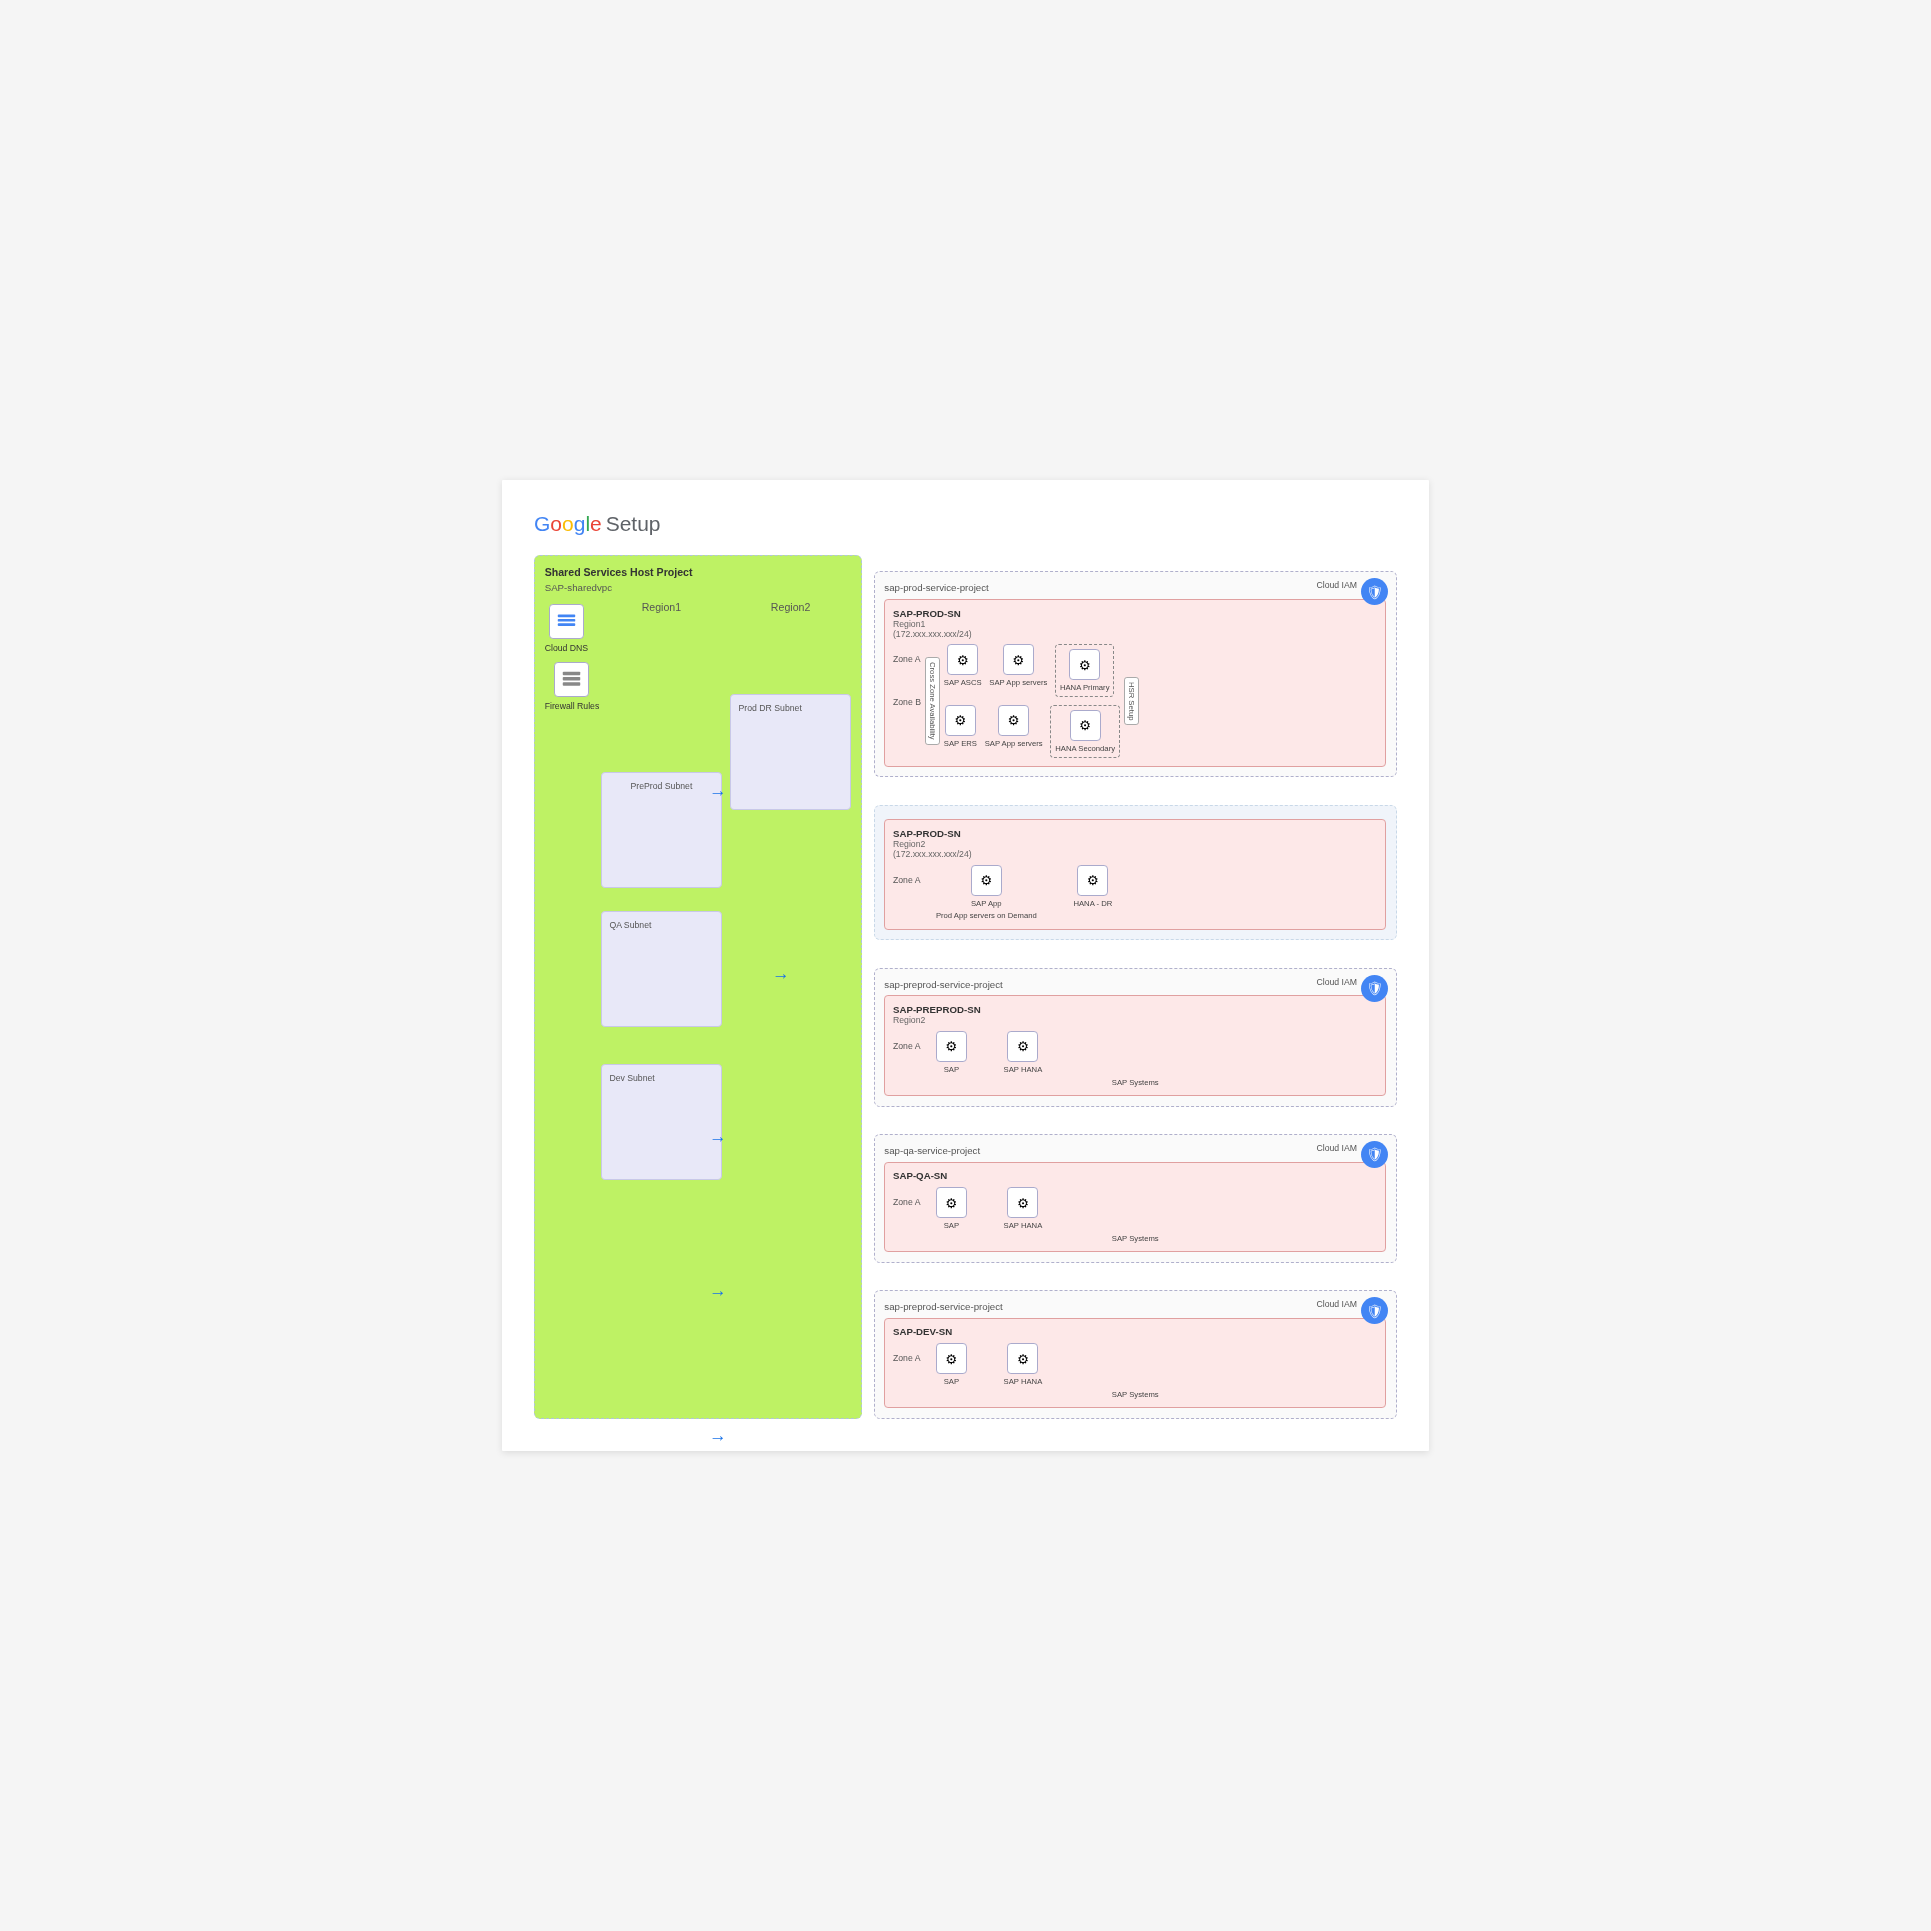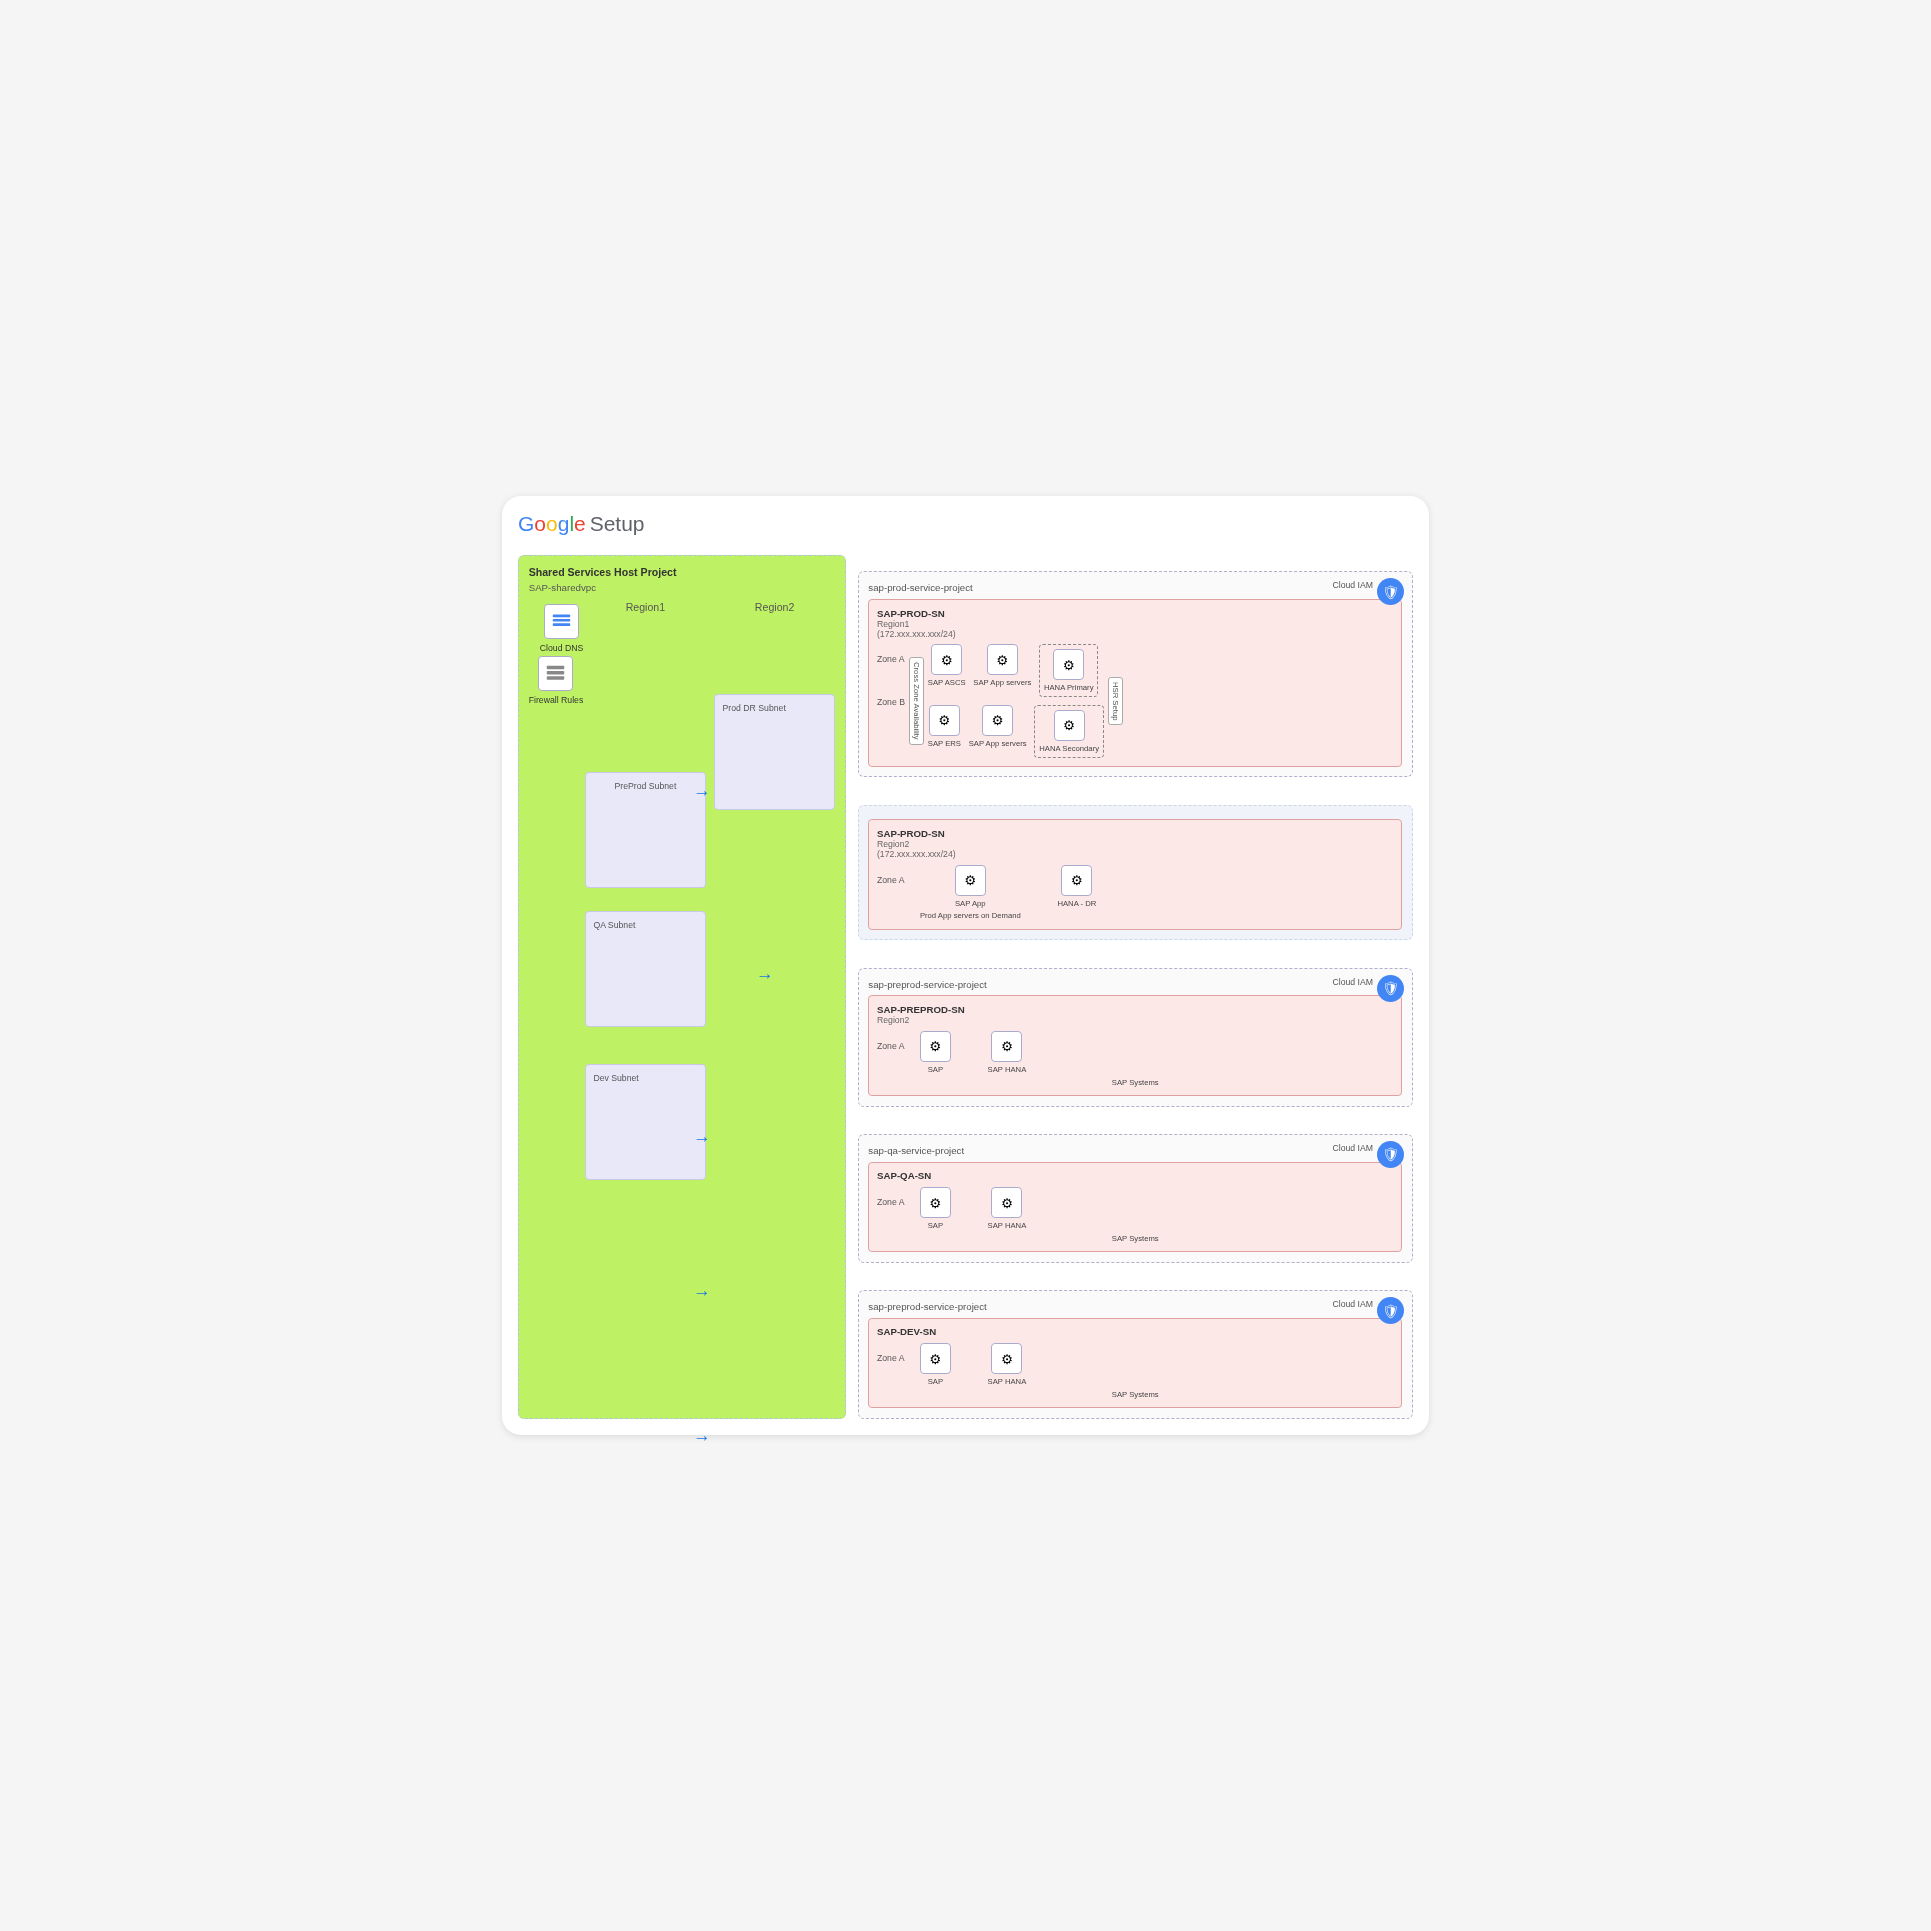"Google" .page-container { border-radius: 19px -> 1px; padding: 16px -> 32px }
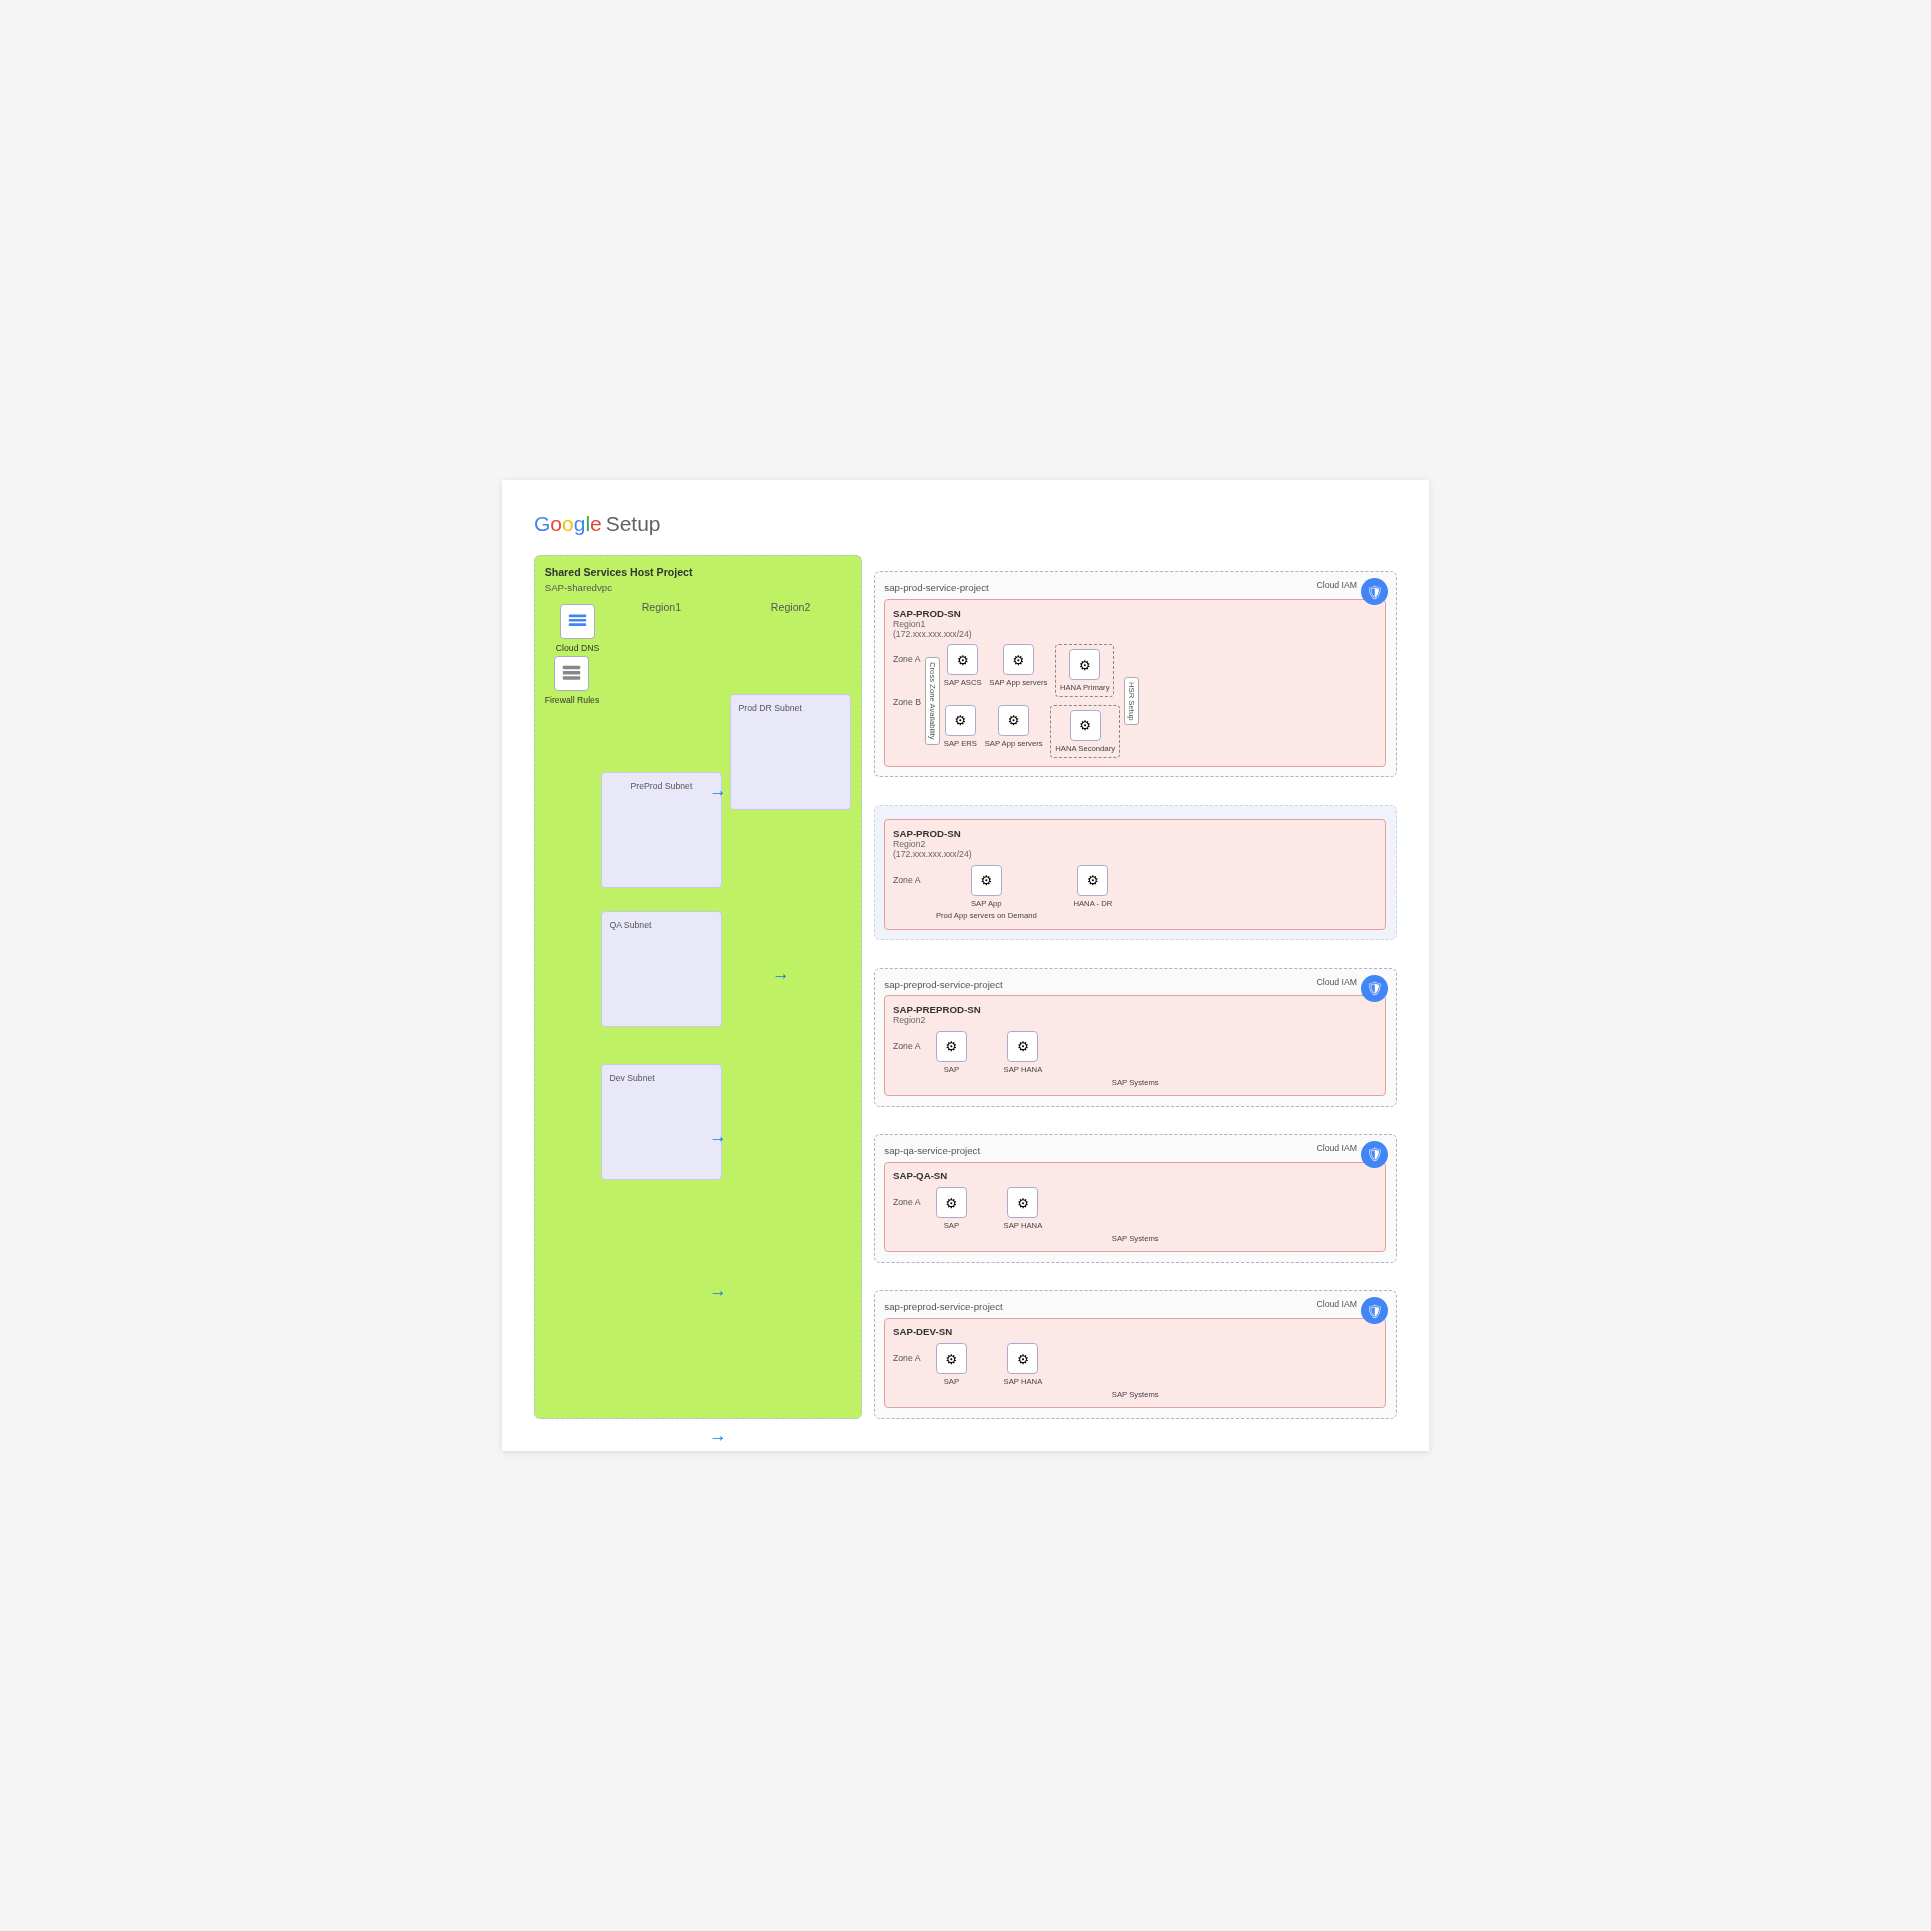"Cloud DNS" .left-icons-col { align-items: flex-end -> flex-start; gap: 2px -> 8px }
